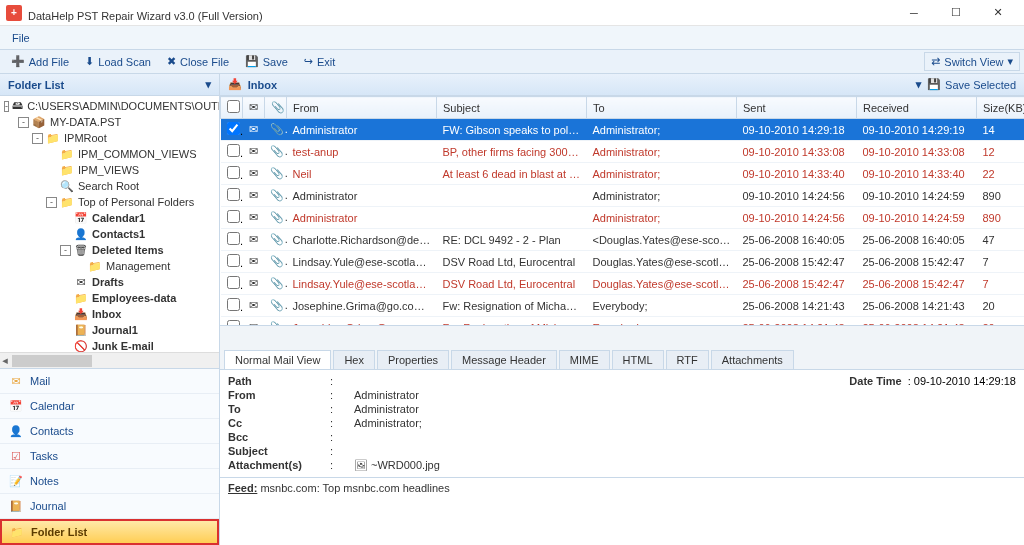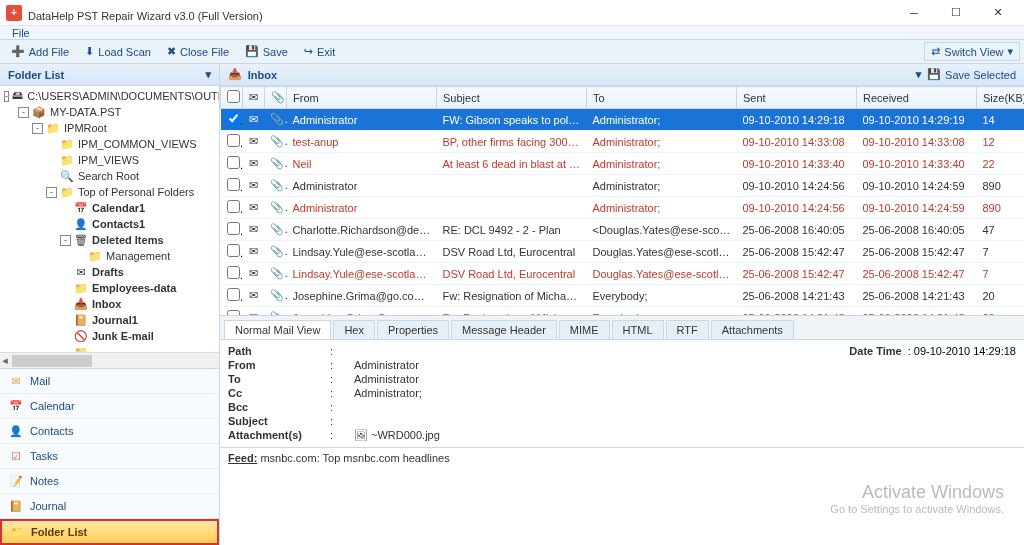"File" .menubar { height: 14px -> 24px }
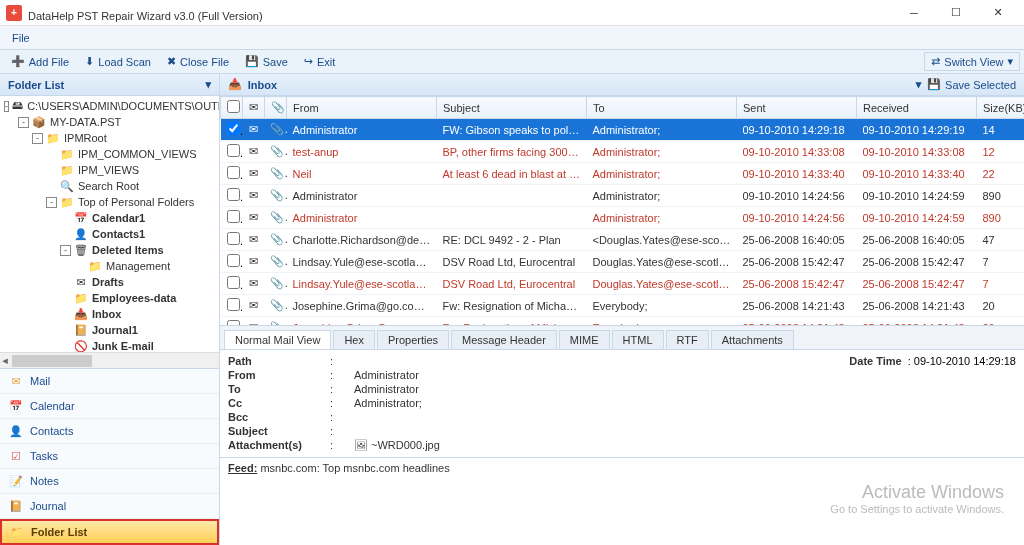"Normal Mail View" .tab { margin-top: none -> 20px }
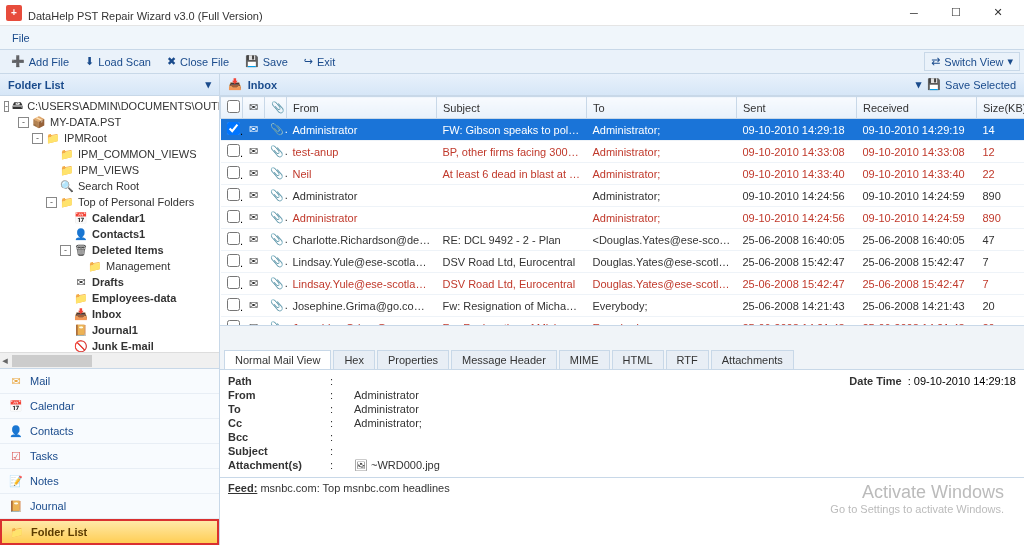"Activate Windows" div.watermark { html: <div> <div>Activate Windows</div> <div>Go to Settings to activate Windows.</div> </div> -> none }
